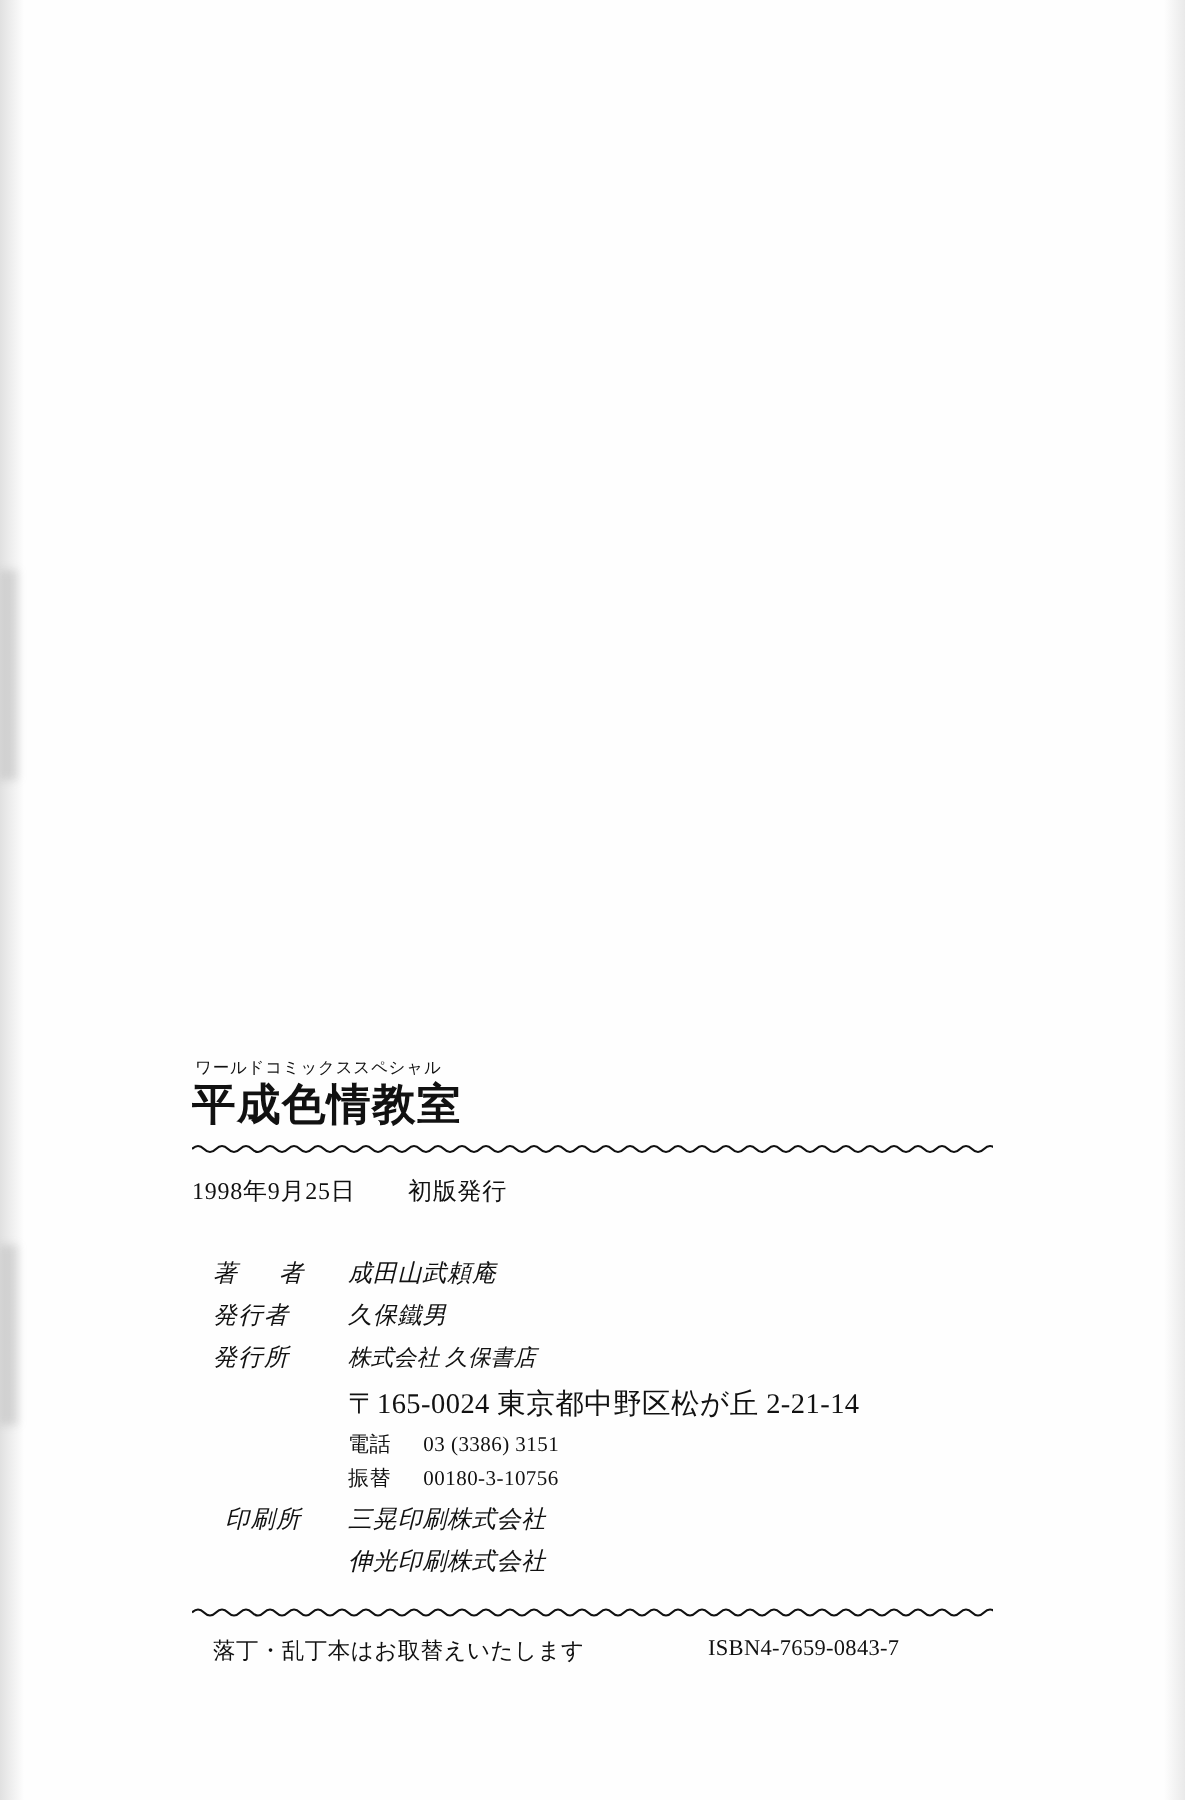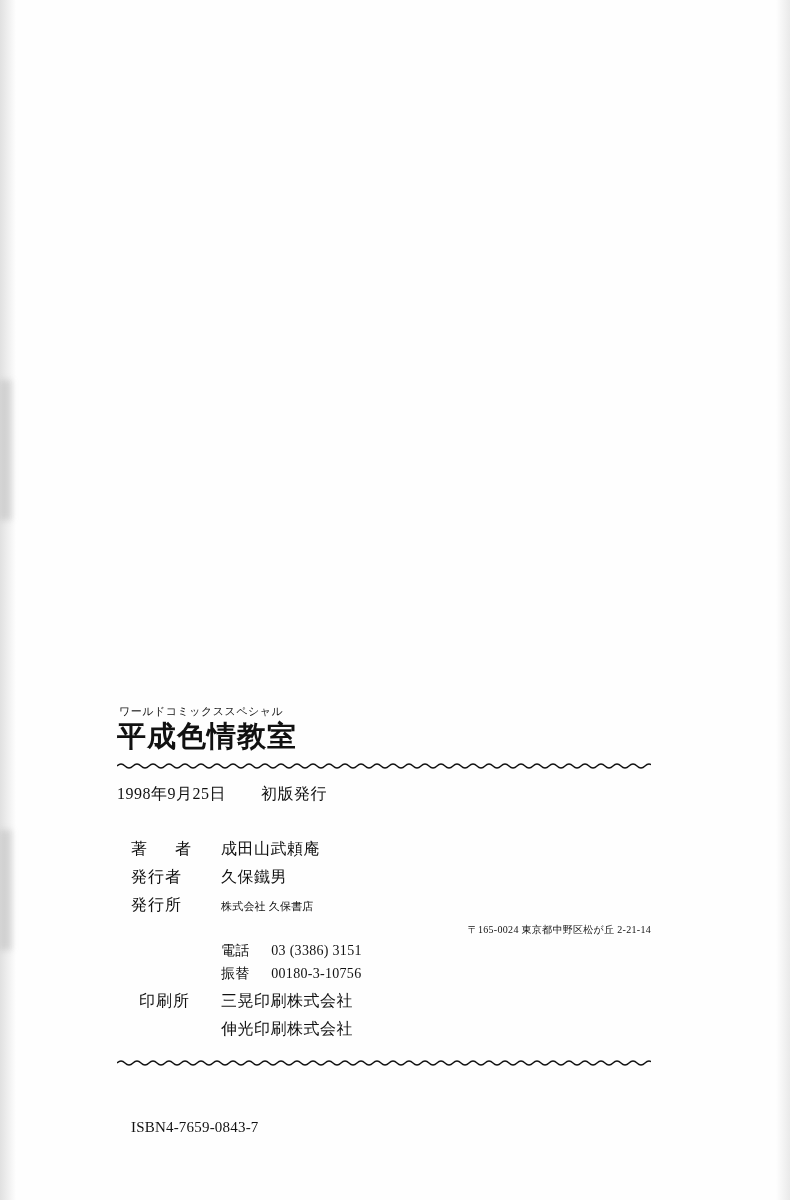"ワールドコミックススペシャル" .colophon { left: 117px -> 128px }
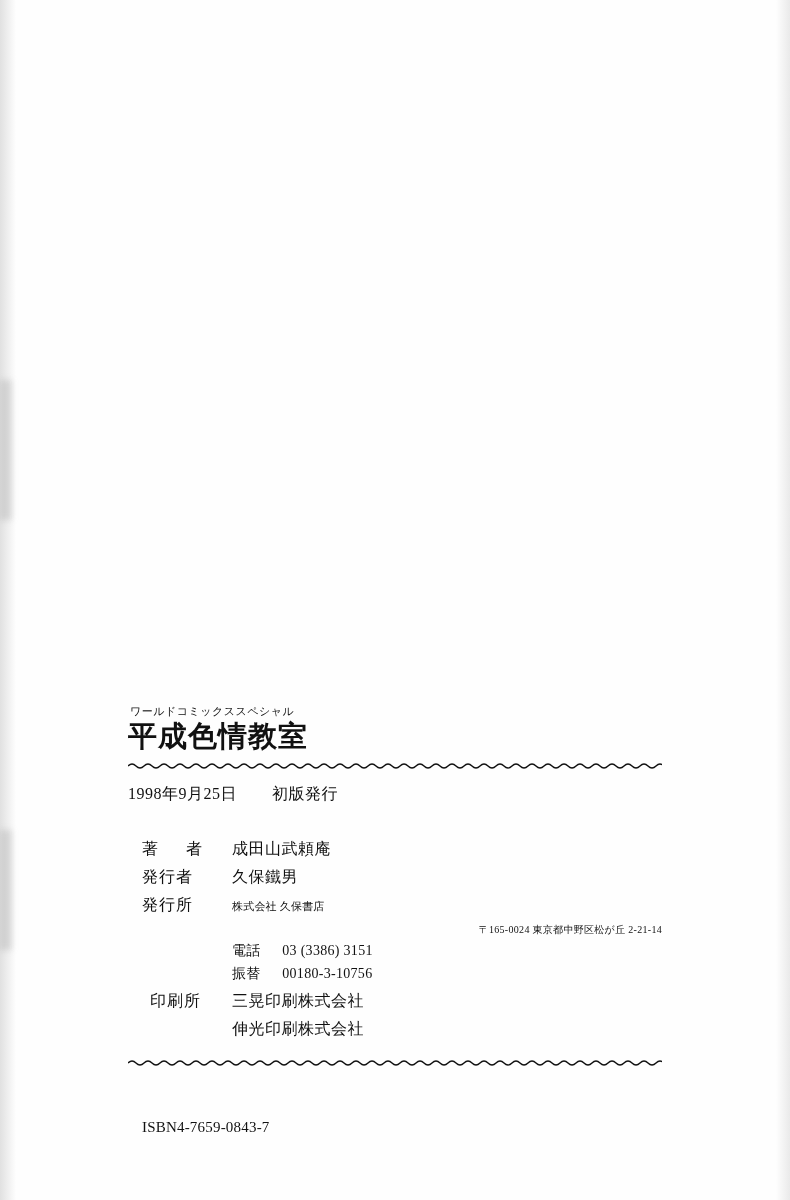"著 者" .credit-row { font-style: none -> italic }
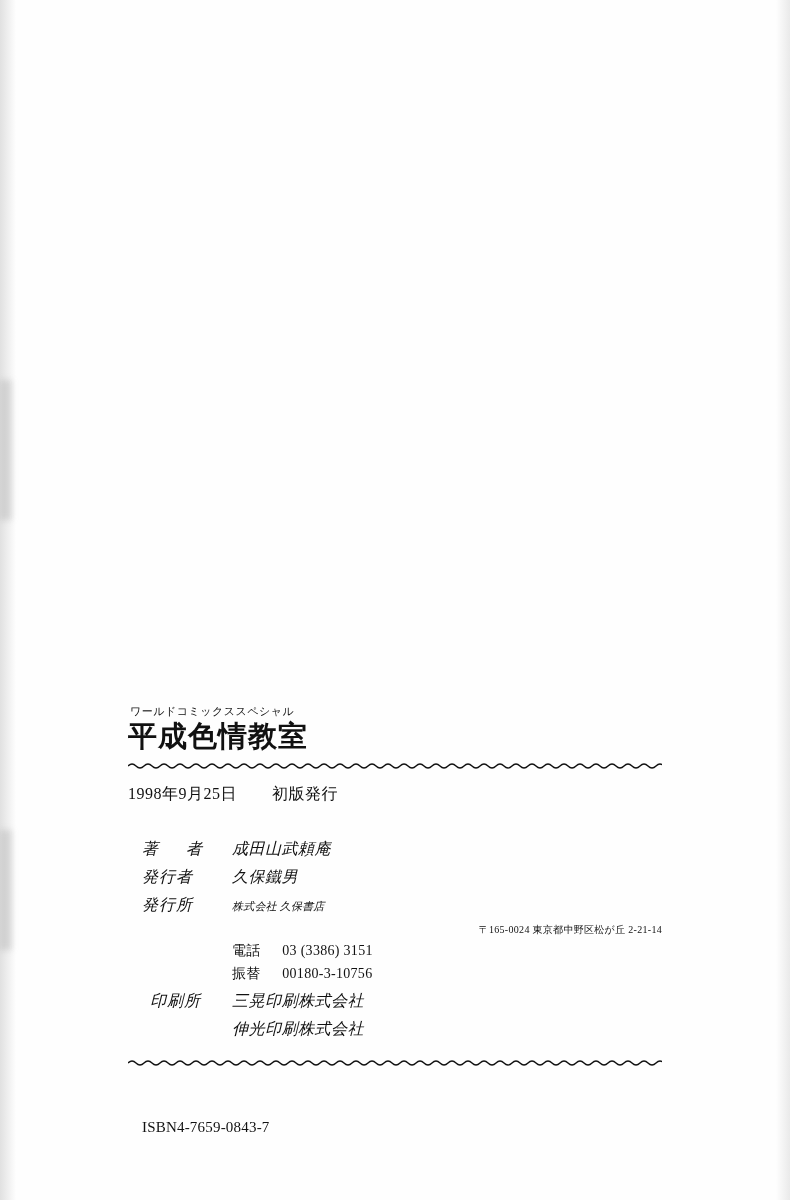"株式会社 久保書店" .credit-value.small { font-size: 11px -> 15px }
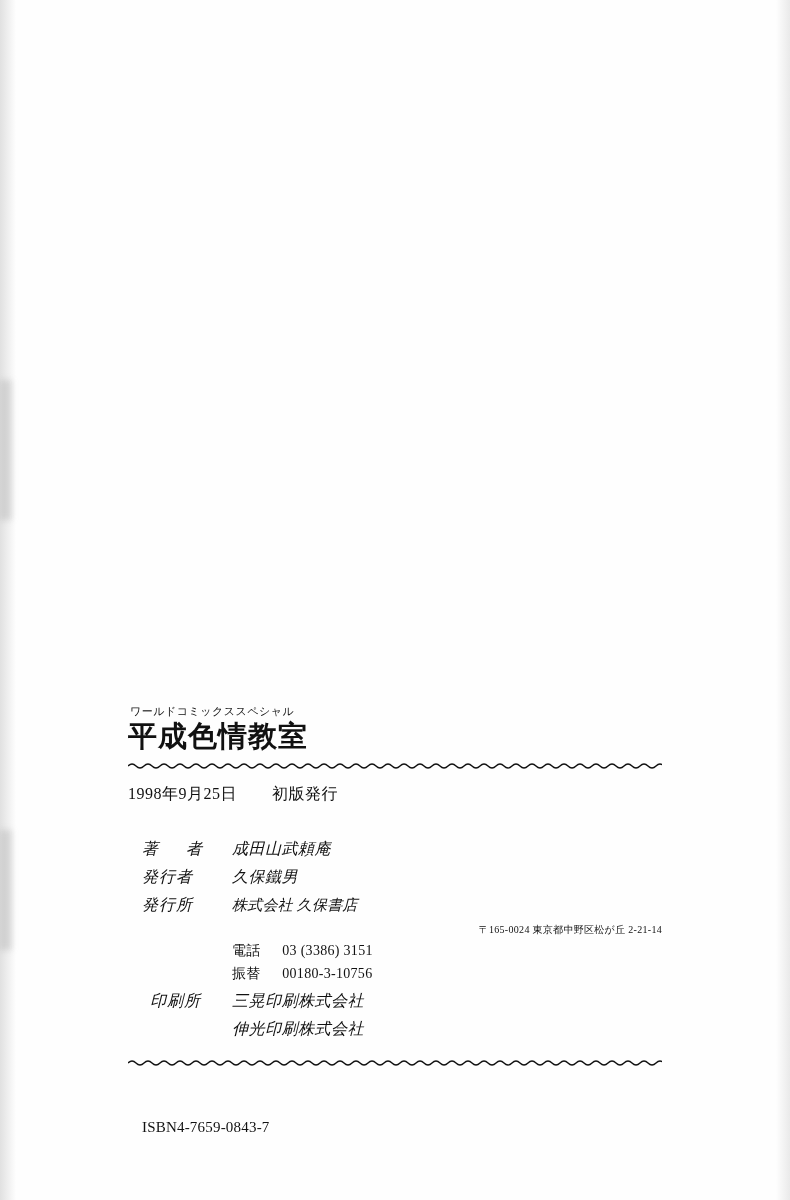"〒165-0024 東京都中野区松が丘 2-21-14" .sub-row.addr { font-size: 10px -> 19px; text-align: right -> none }
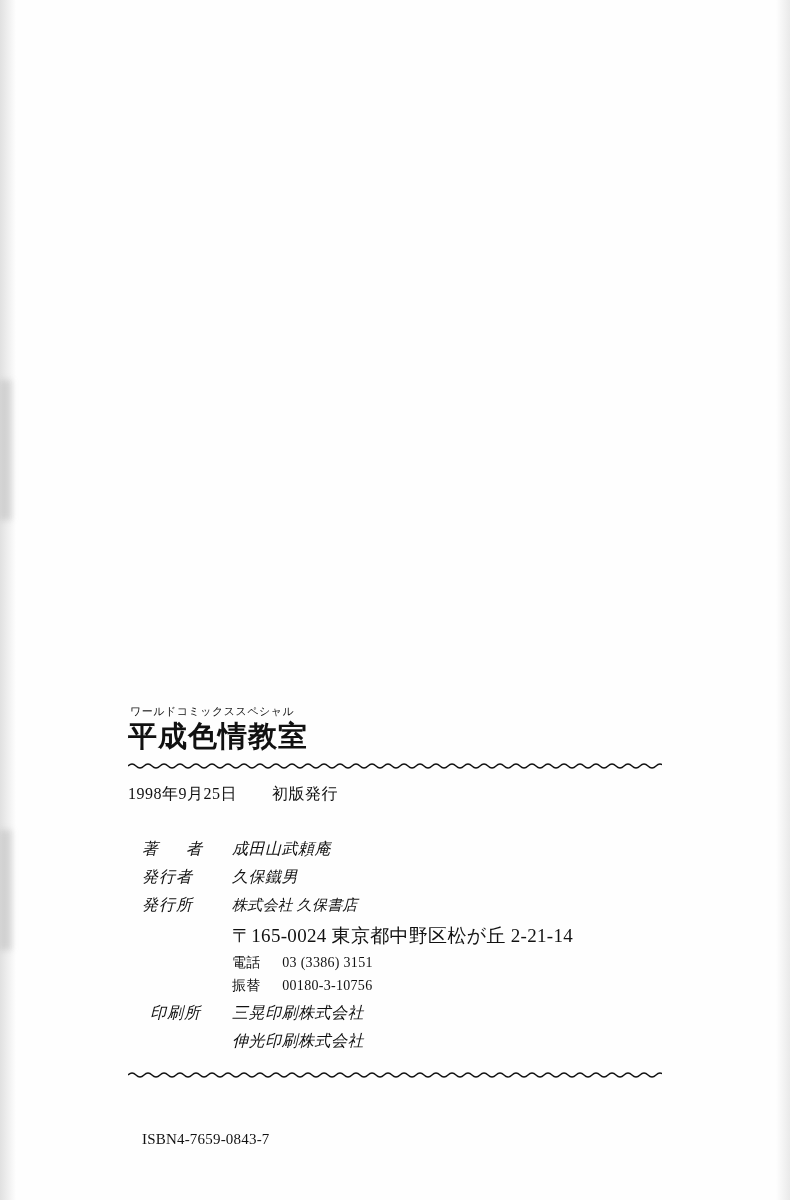"落丁・乱丁本はお取替えいたします" div.footer-left { html: none -> <div>落丁・乱丁本はお取替えいたします</div> }
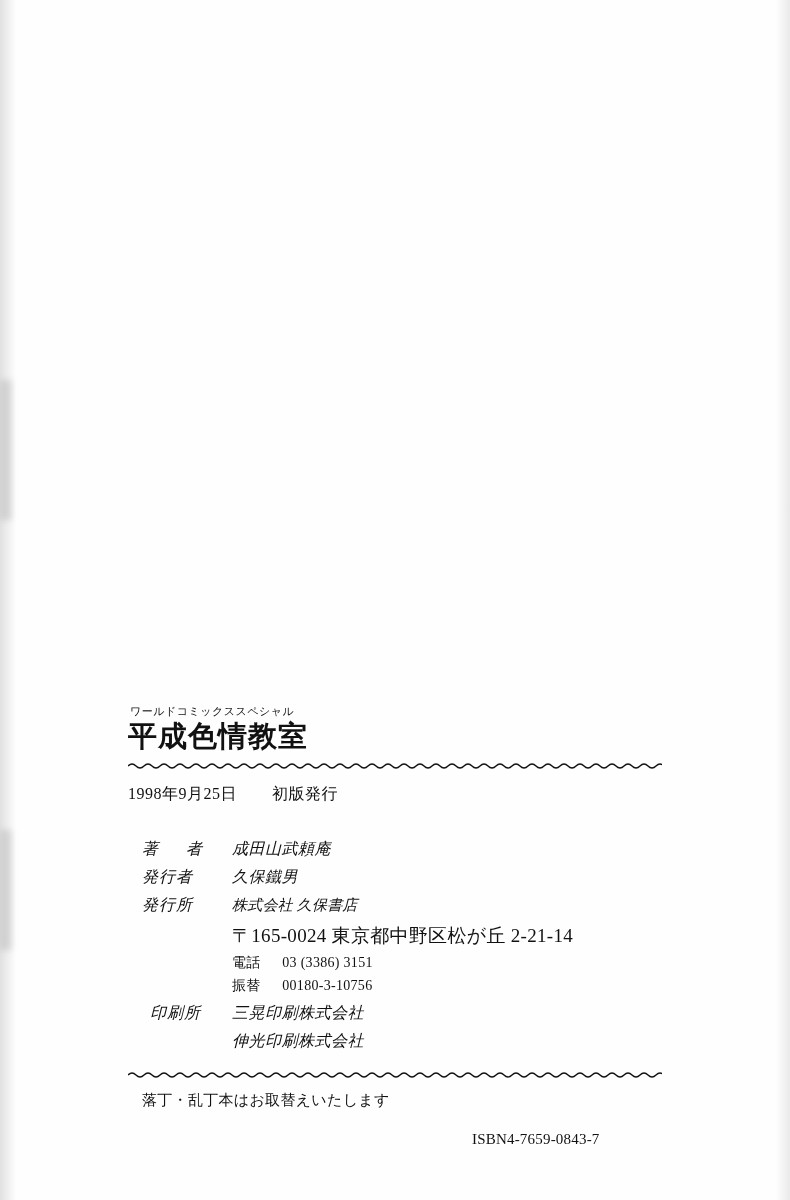"ISBN4-7659-0843-7" .footer-right { margin-top: 40px -> none }
